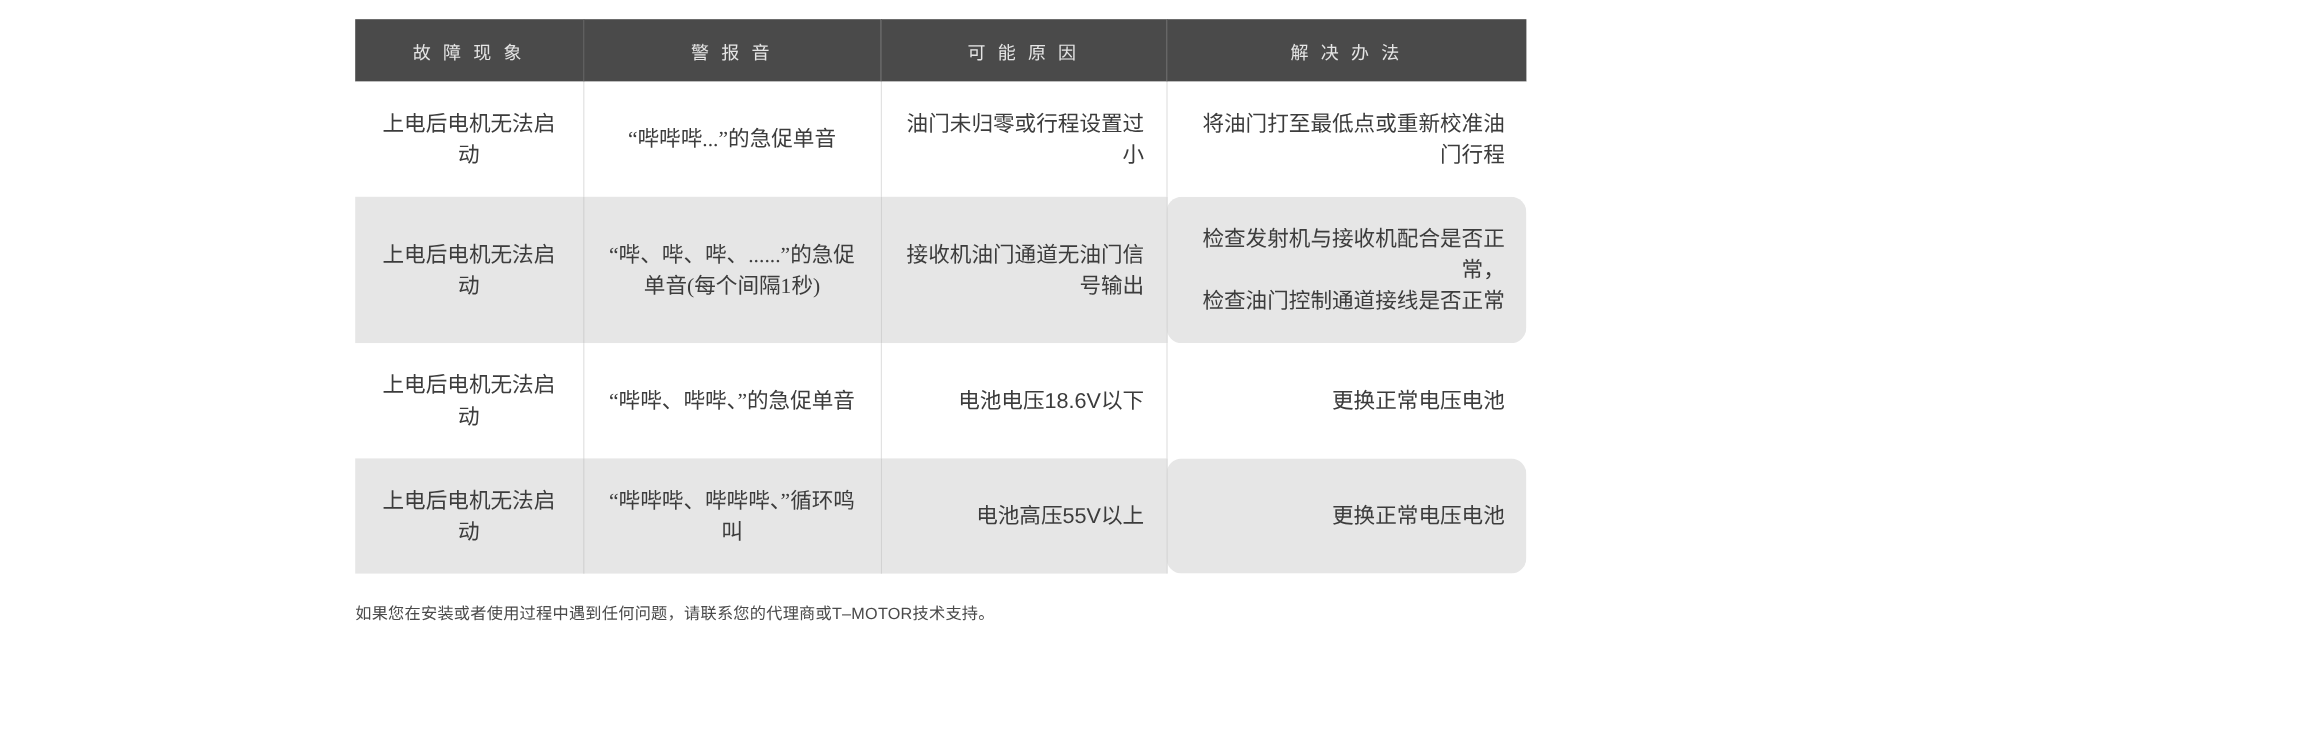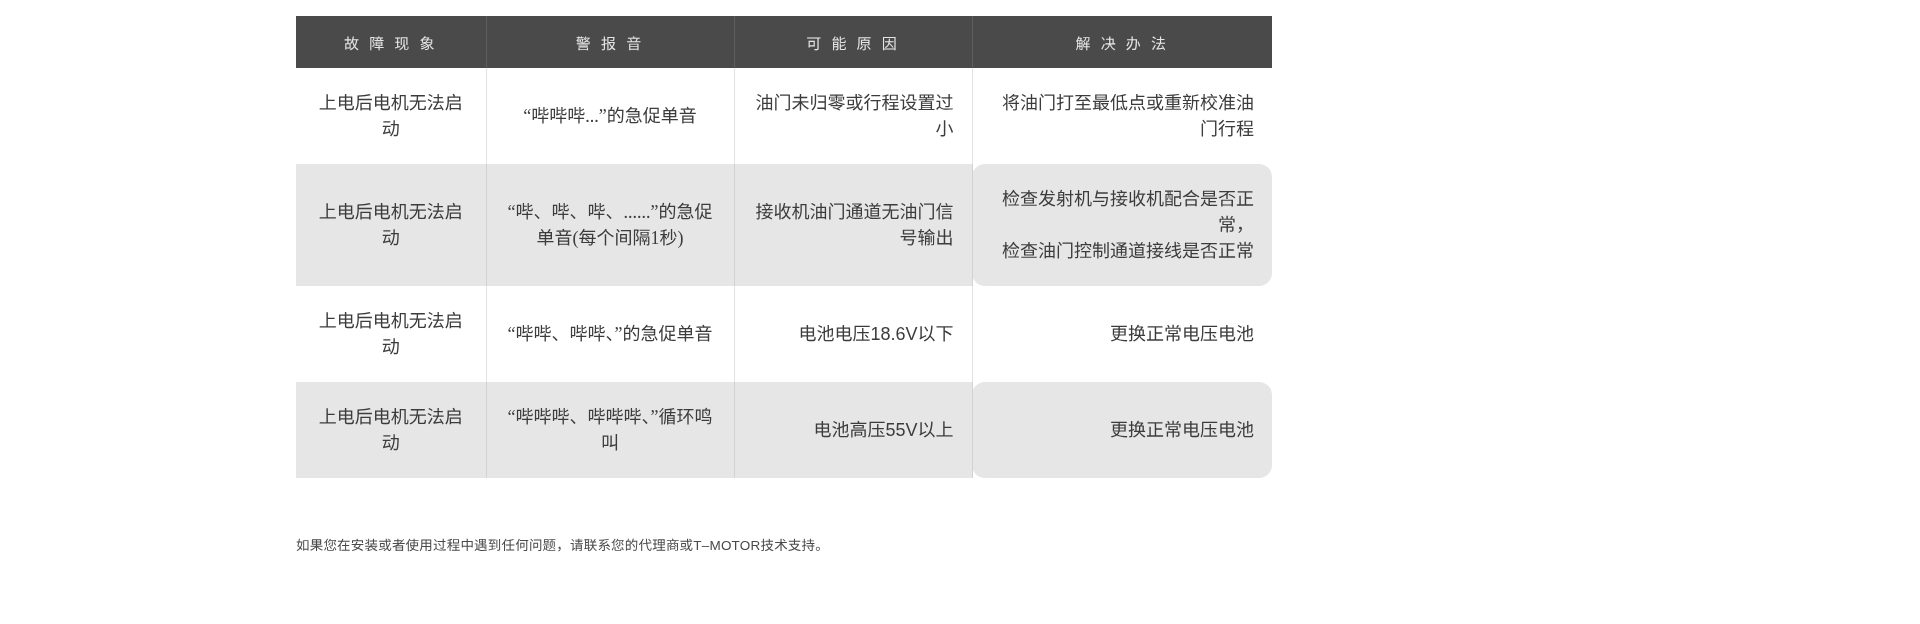"如果您在安装或者使用过程中遇到任何问题，请联系您的代理商或T–MOTOR技术支持" .footnote { margin-top: 56px -> 22px }
